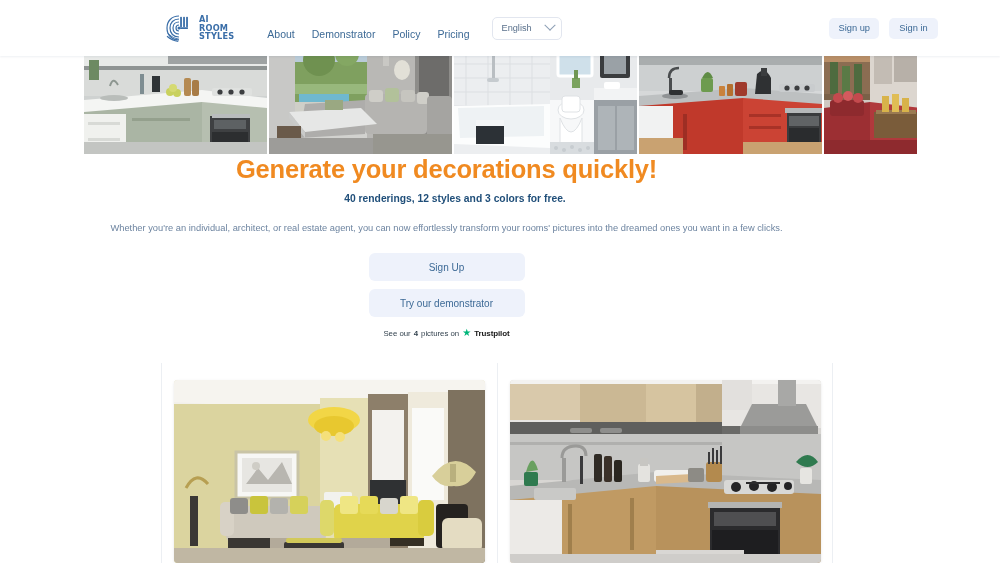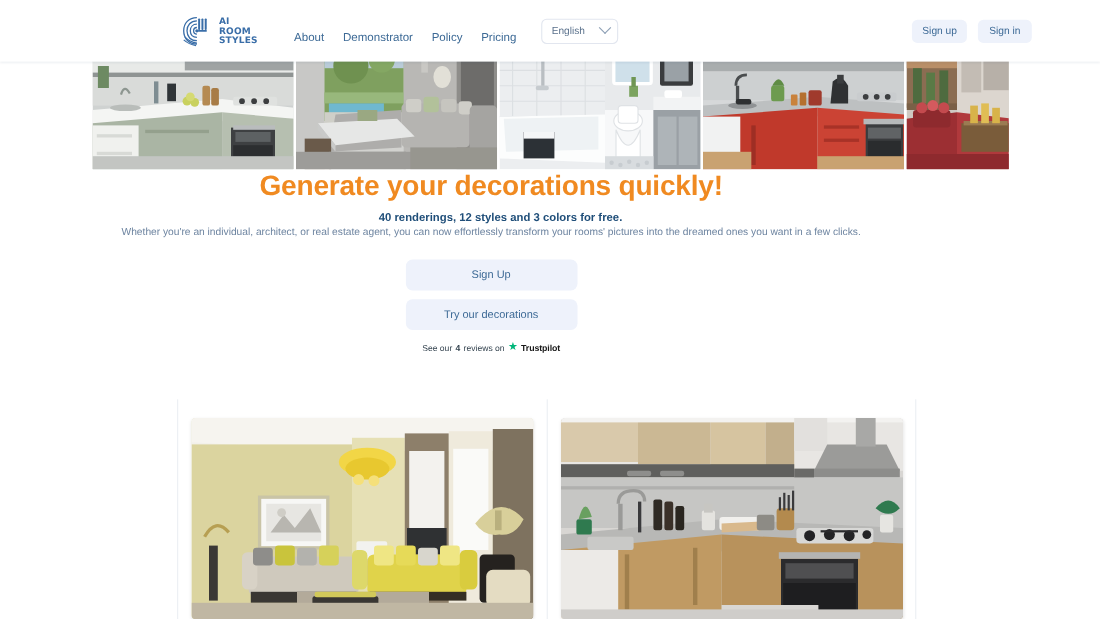"Whether you're an individual, architect," .hero-desc { margin-top: none -> 17px }
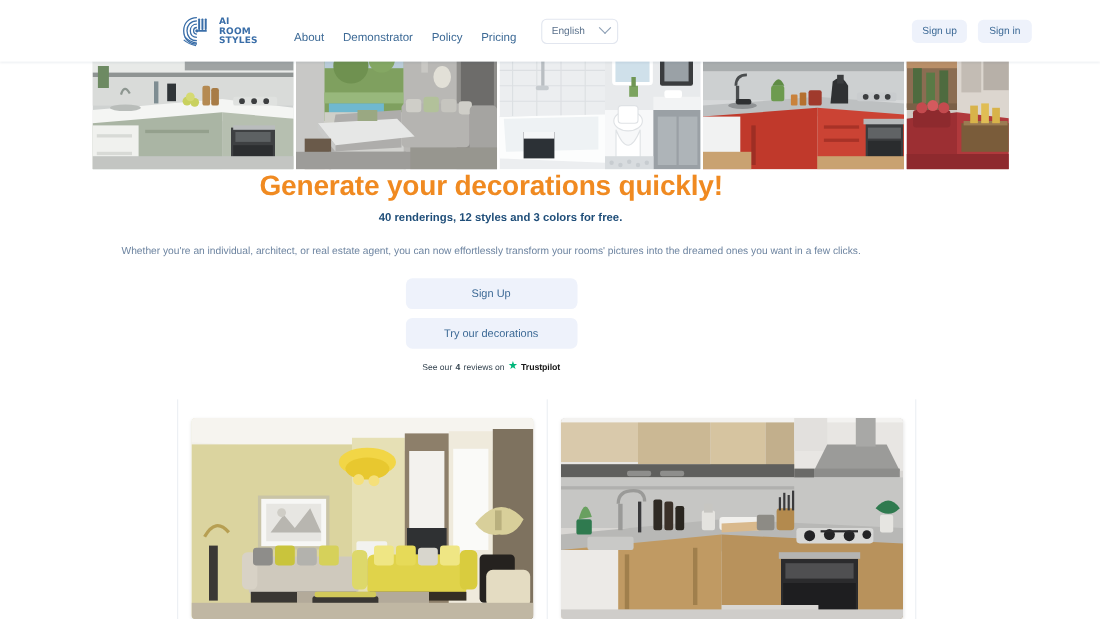"Try our decorations" button.cta { text: decorations -> demonstrator }
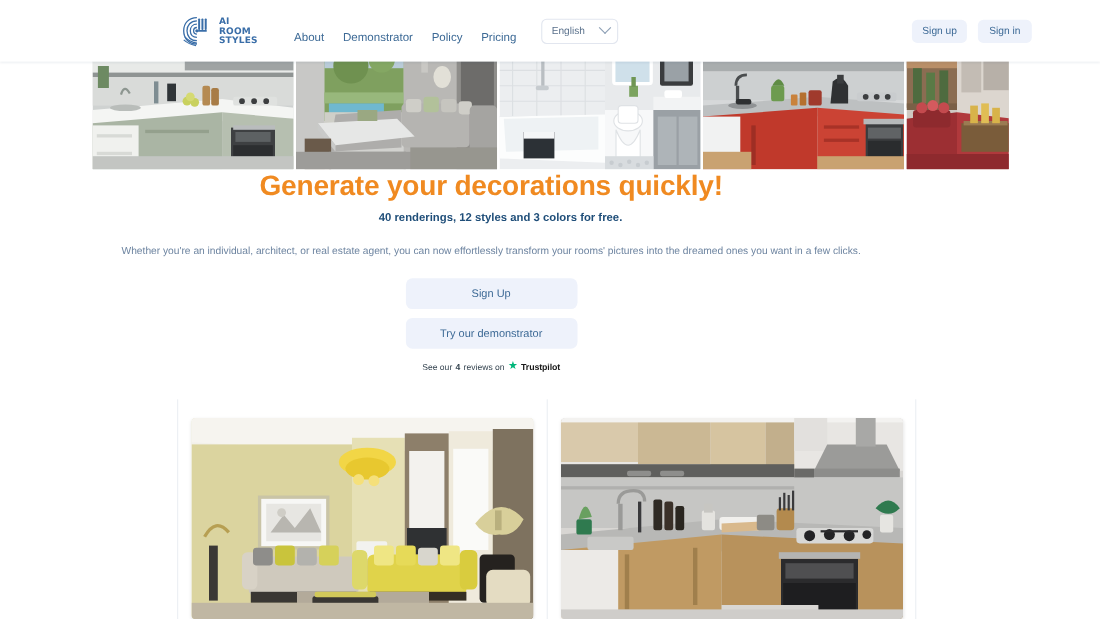"reviews on" span { text: reviews -> pictures }
